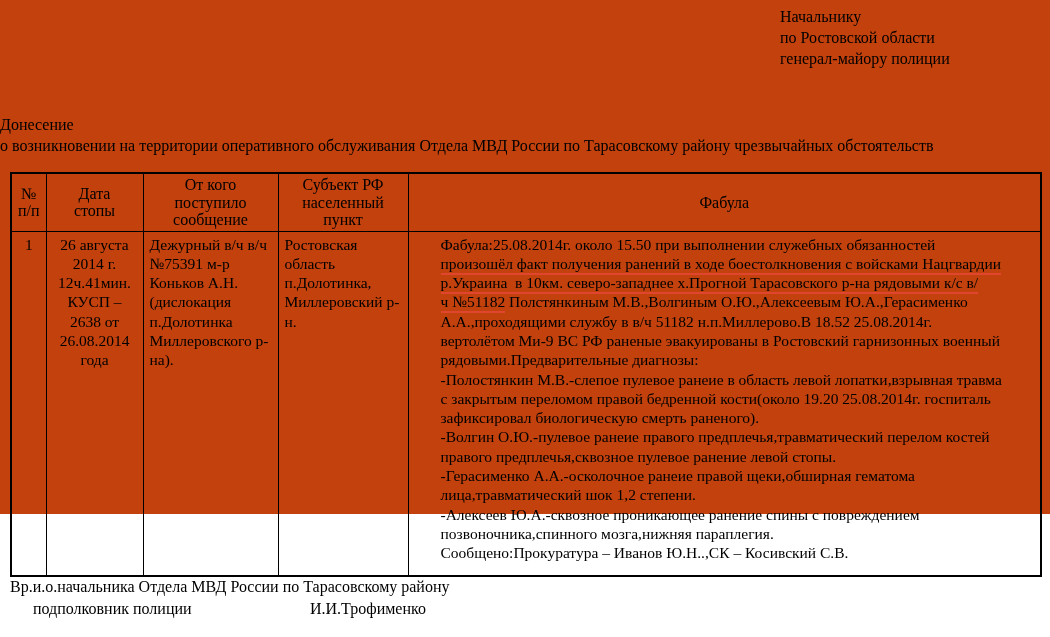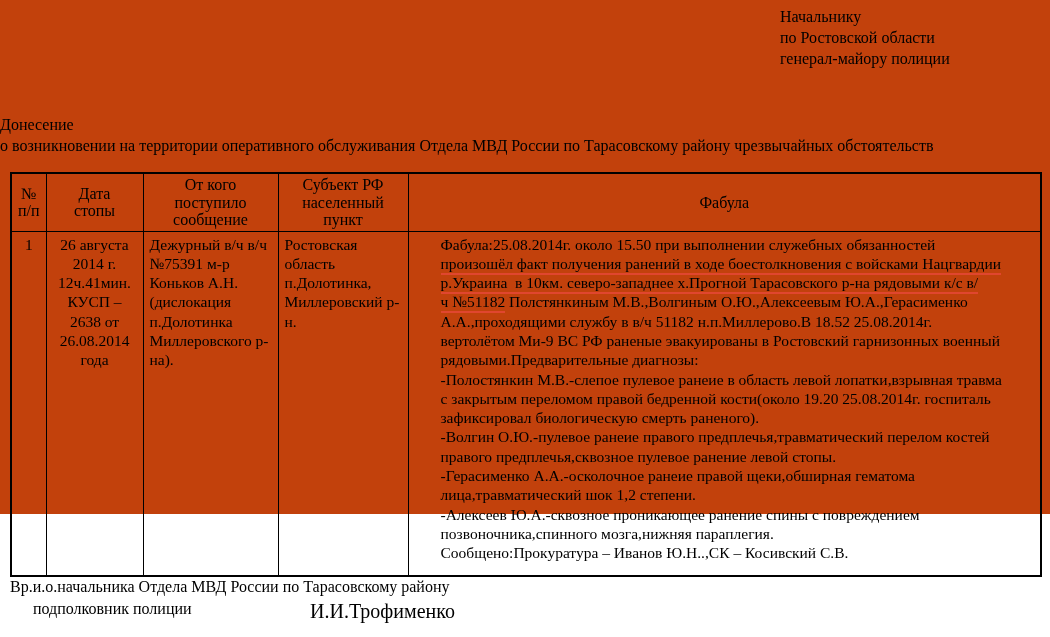"И.И.Трофименко" .footer-name { font-size: 20px -> 16px }
